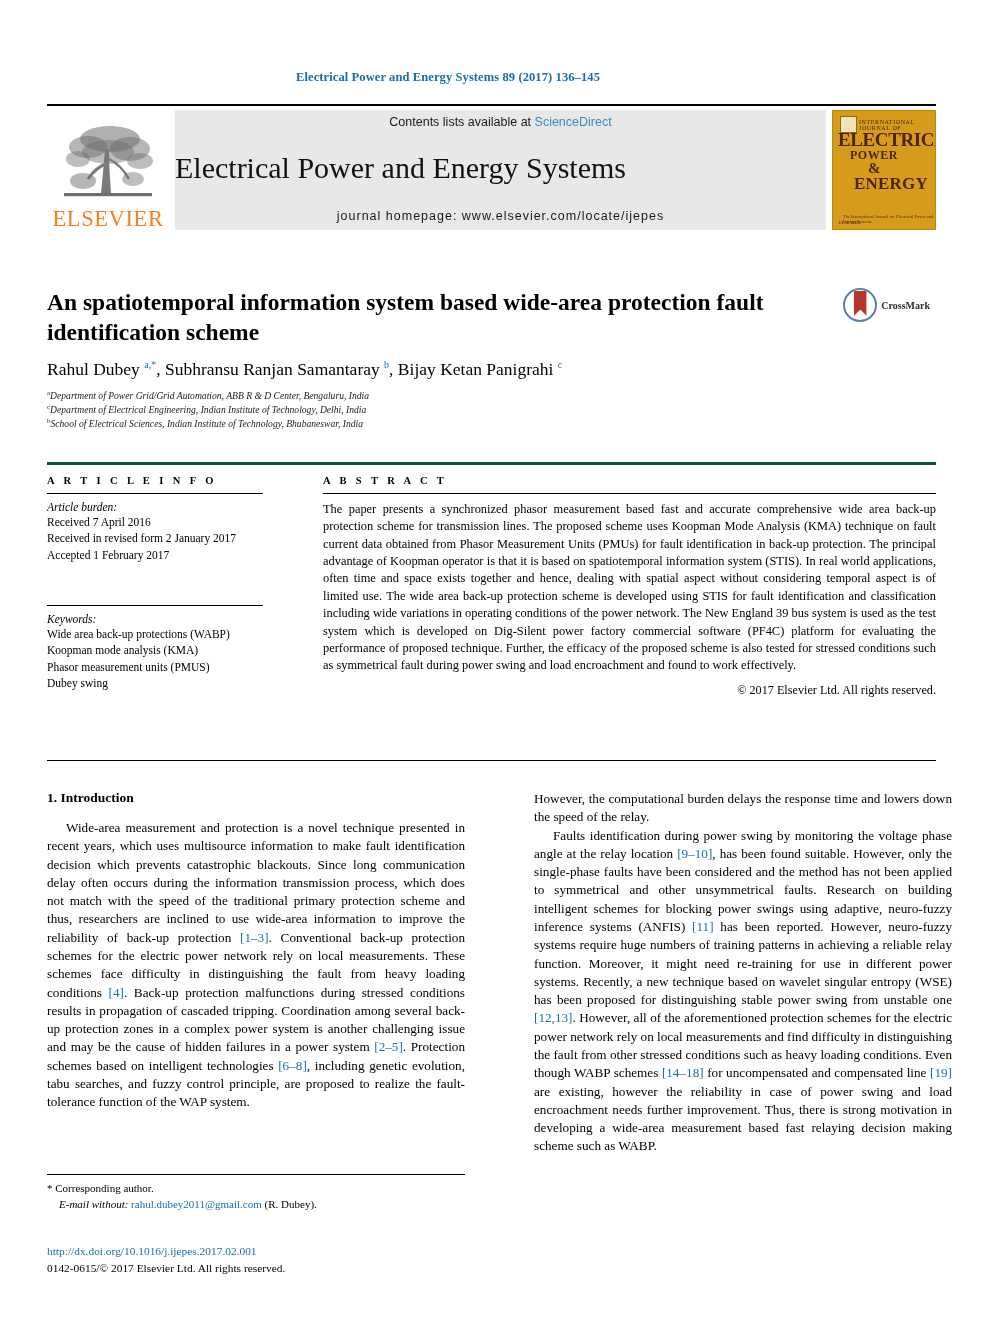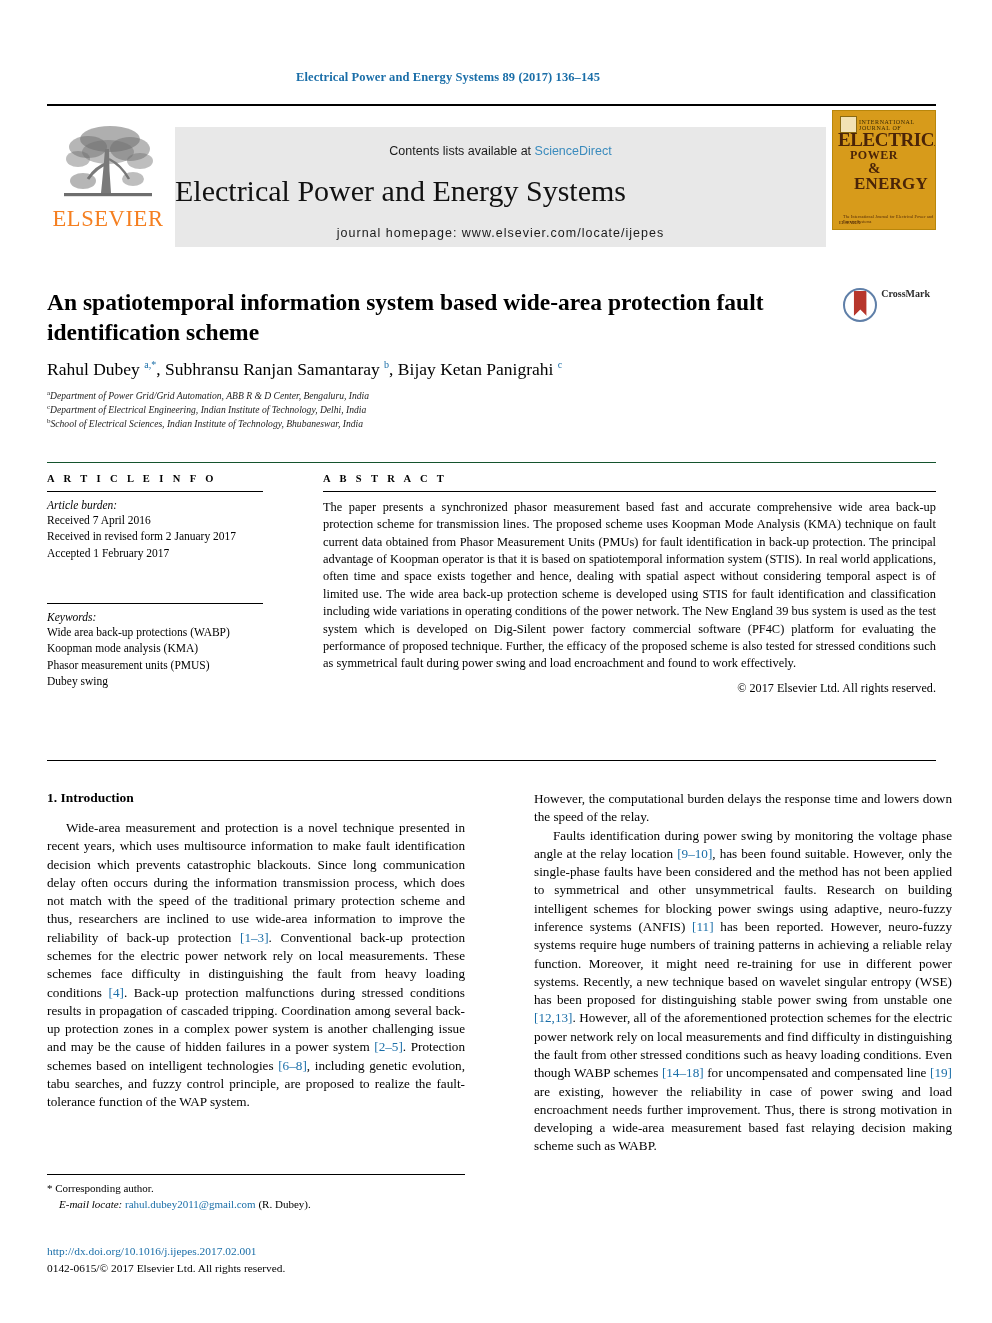"Contents lists available at" .center-band { margin-top: 17px -> none; padding: 17px 0 7px 0 -> 5px 0 7px 0 }
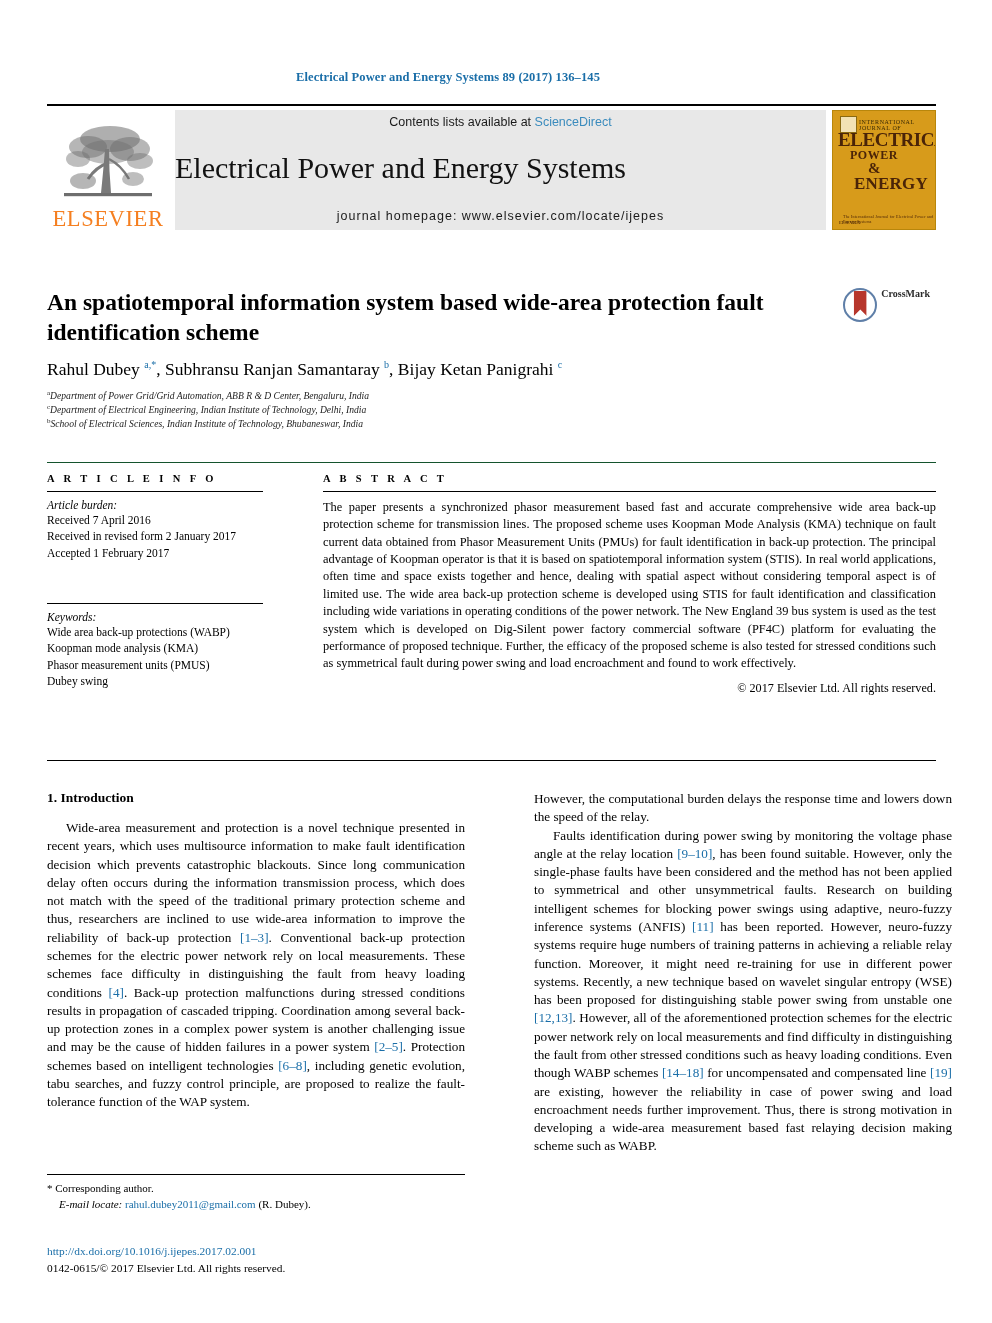"CrossMark" .crossmark { align-items: flex-start -> center }
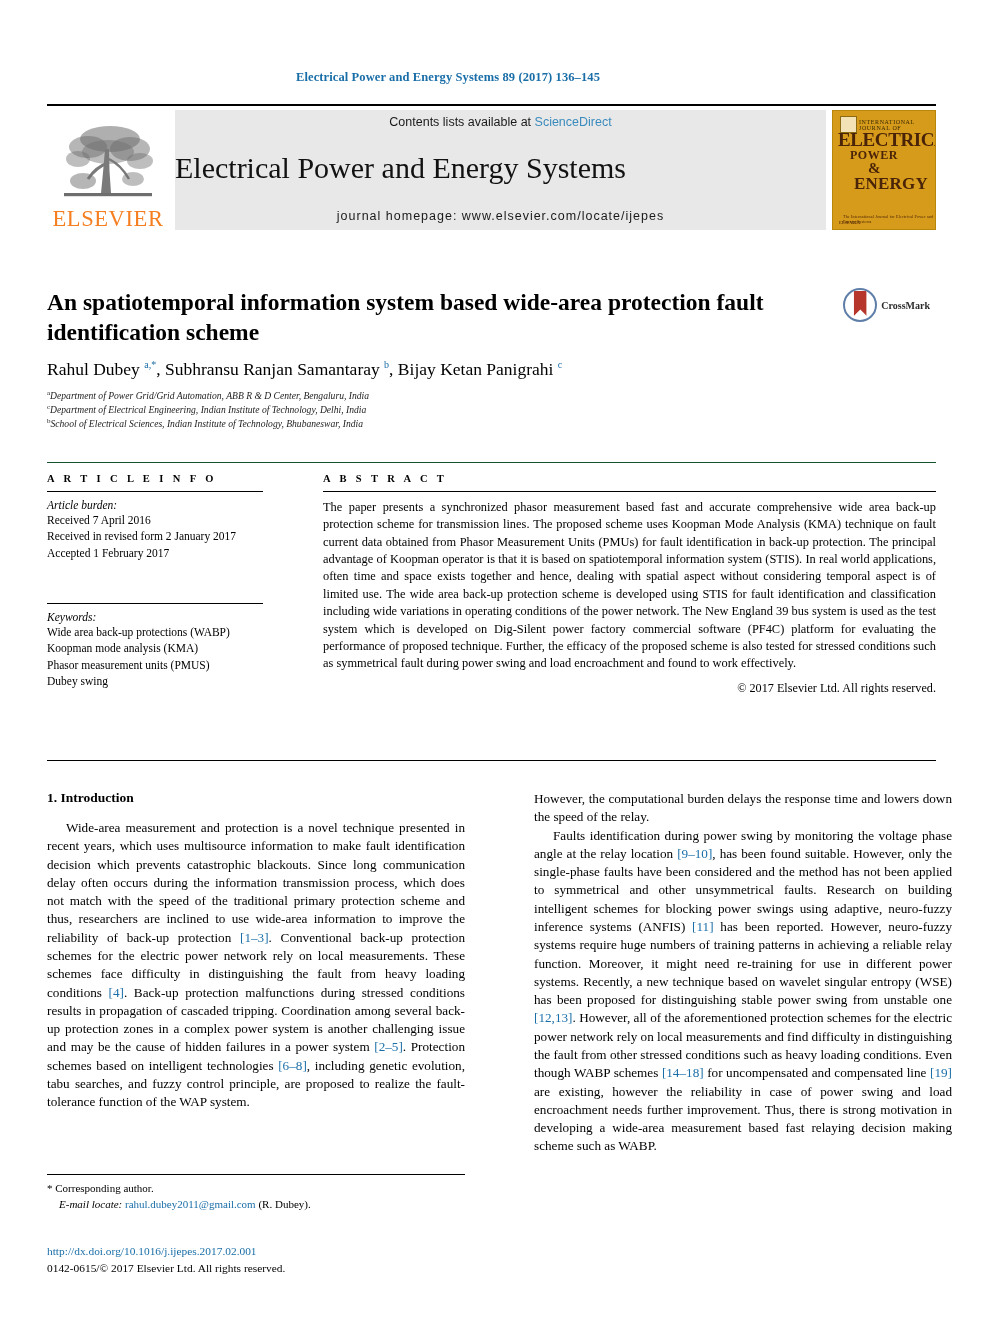"A R T I C" .info-row { border-top: 1px solid #14532d -> 3px solid #14532d }
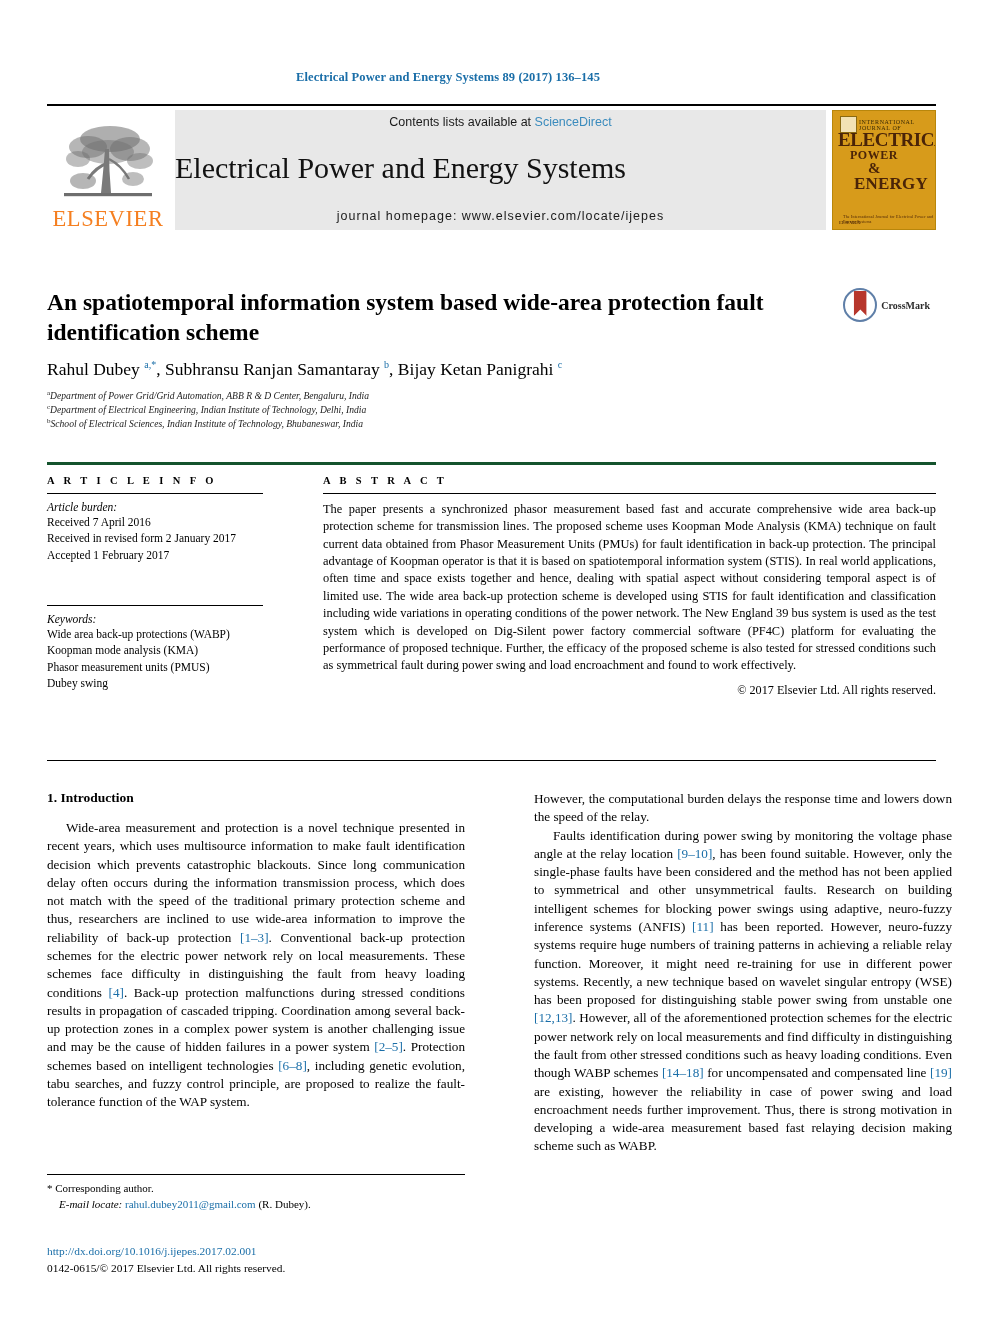"E-mail locate:" span.em { text: locate -> without }
